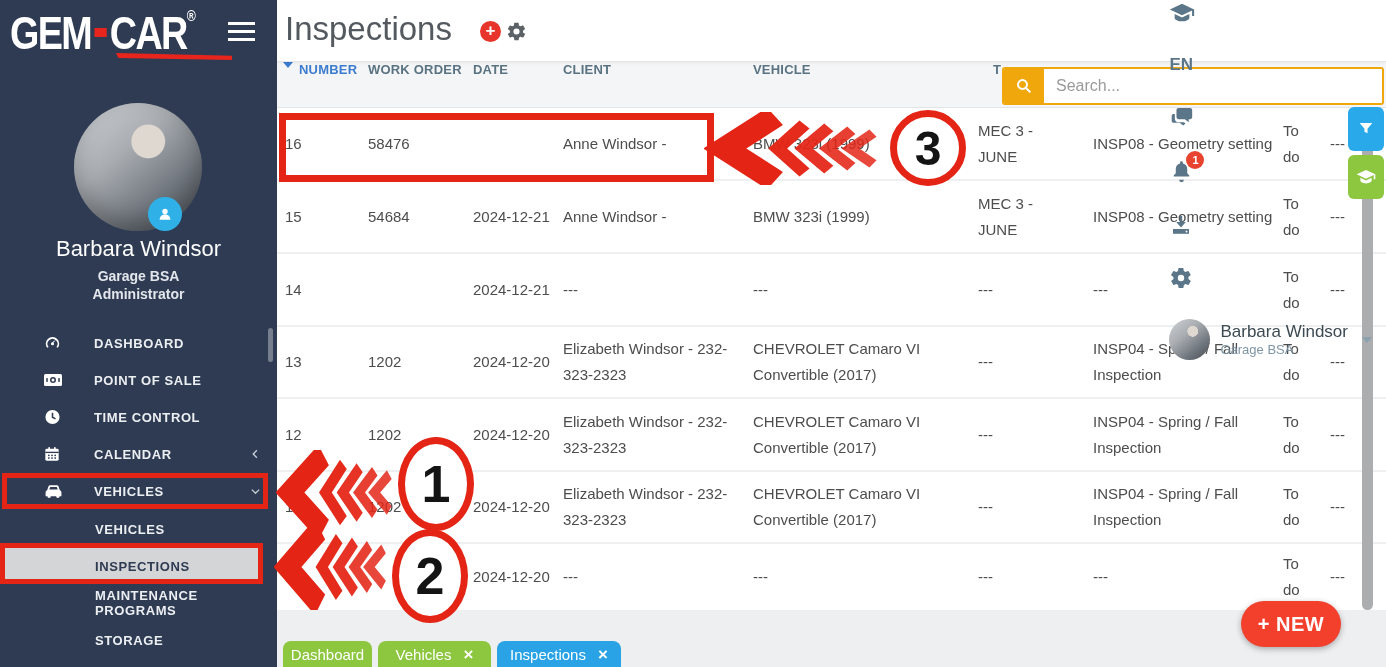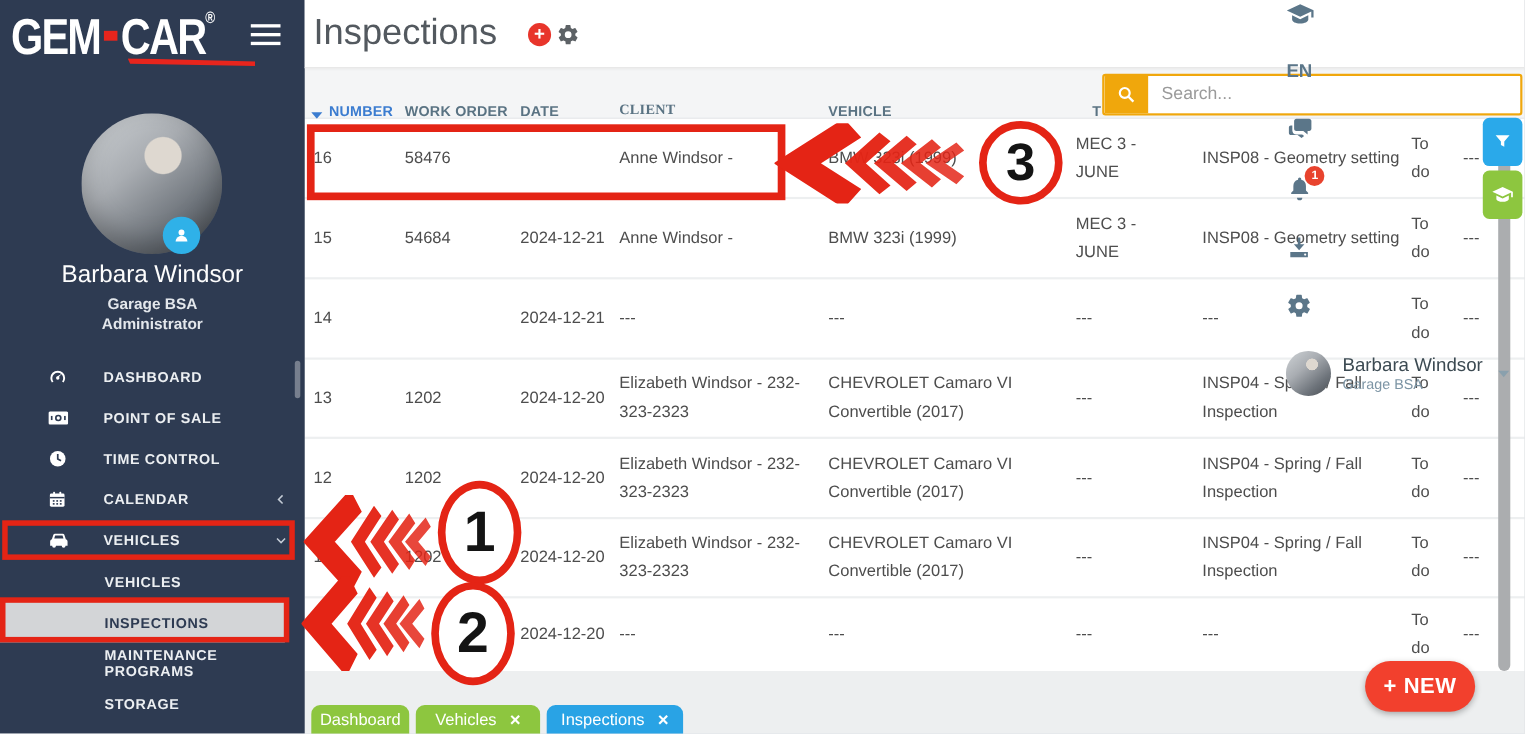"NUMBER" .th { align-items: flex-end -> flex-start }
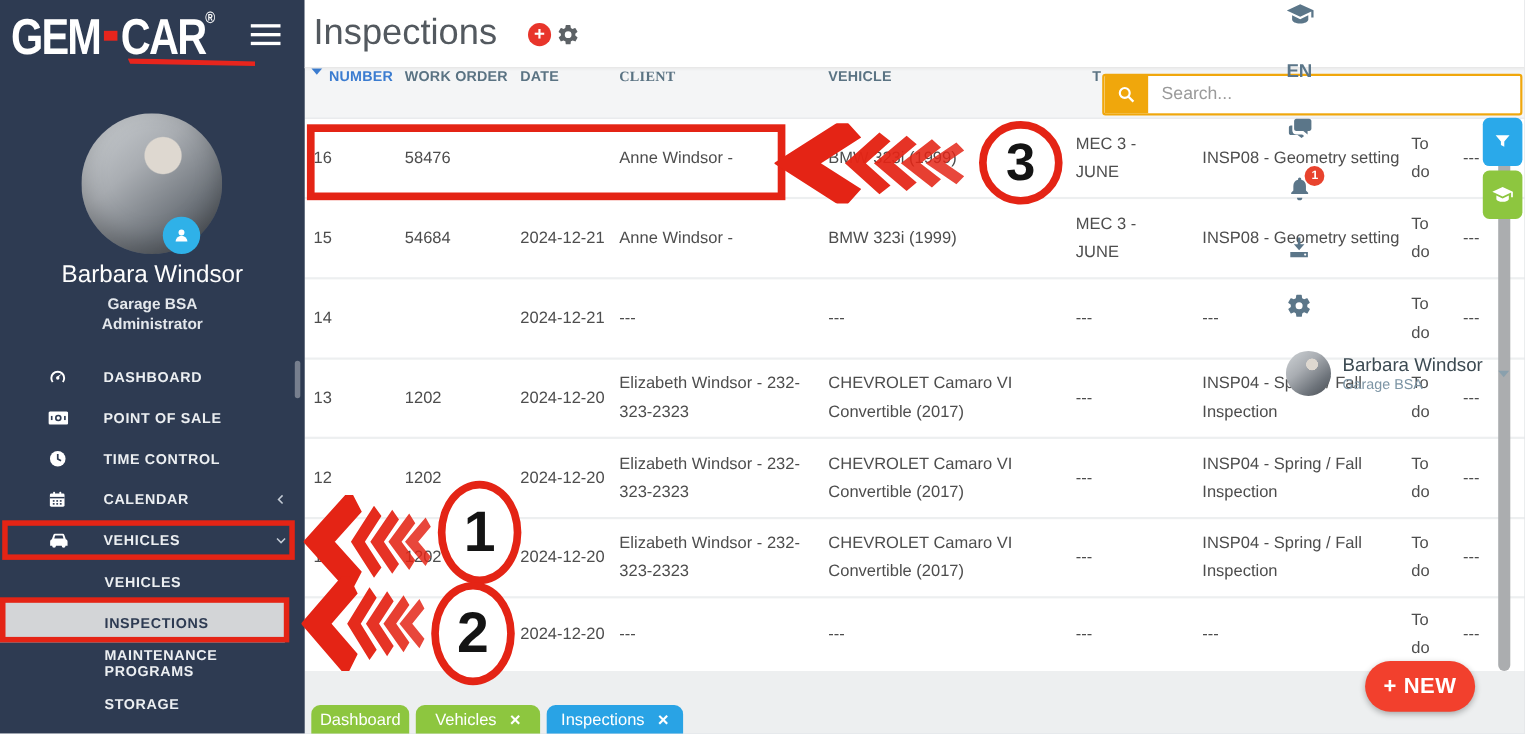"CLIENT" span.th { font-family: Liberation Serif, serif -> none }
